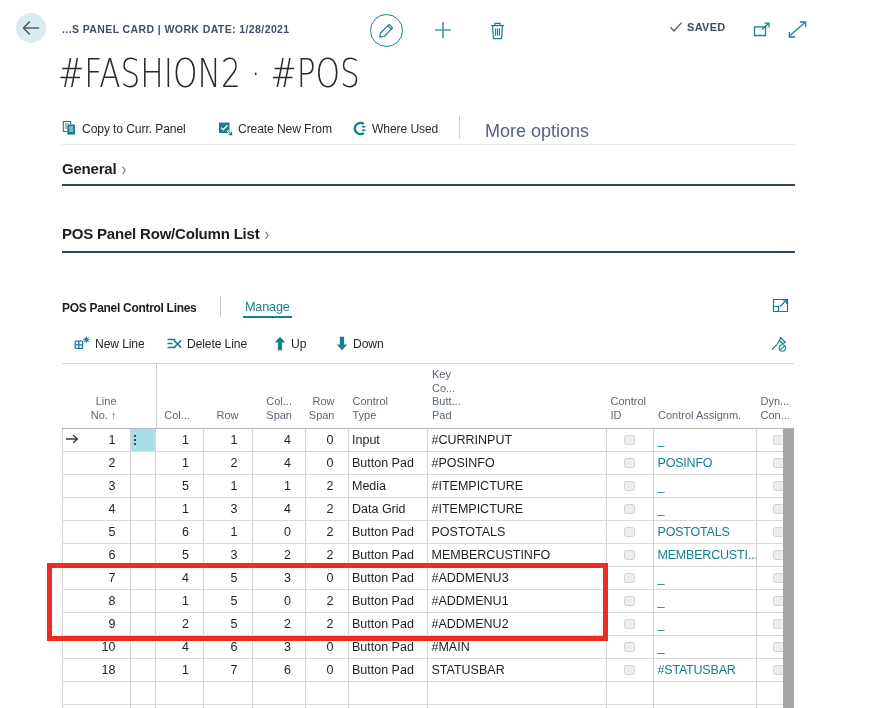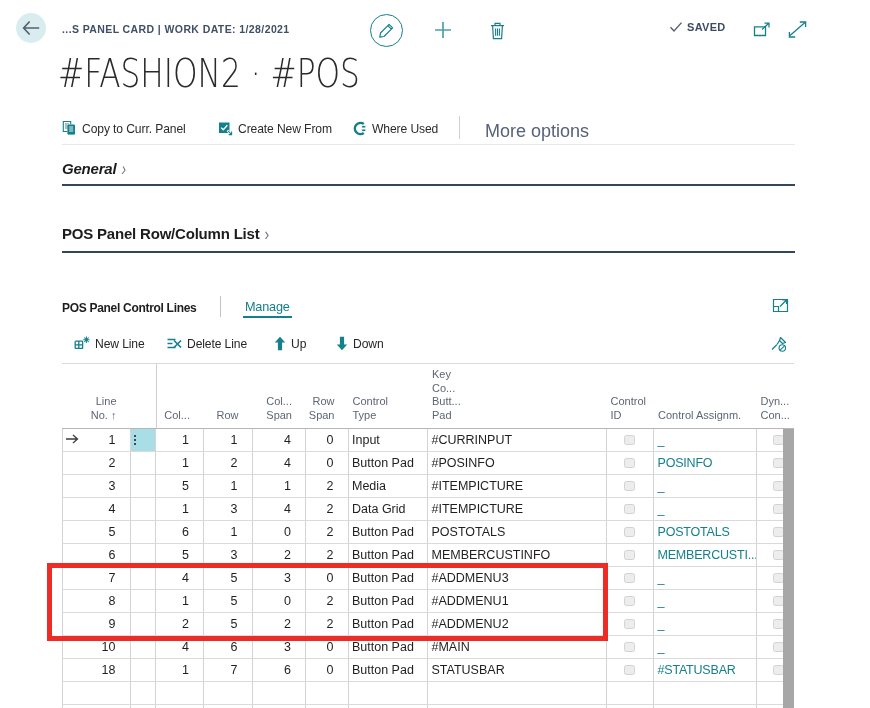"General" div.abs { font-style: italic -> none }
